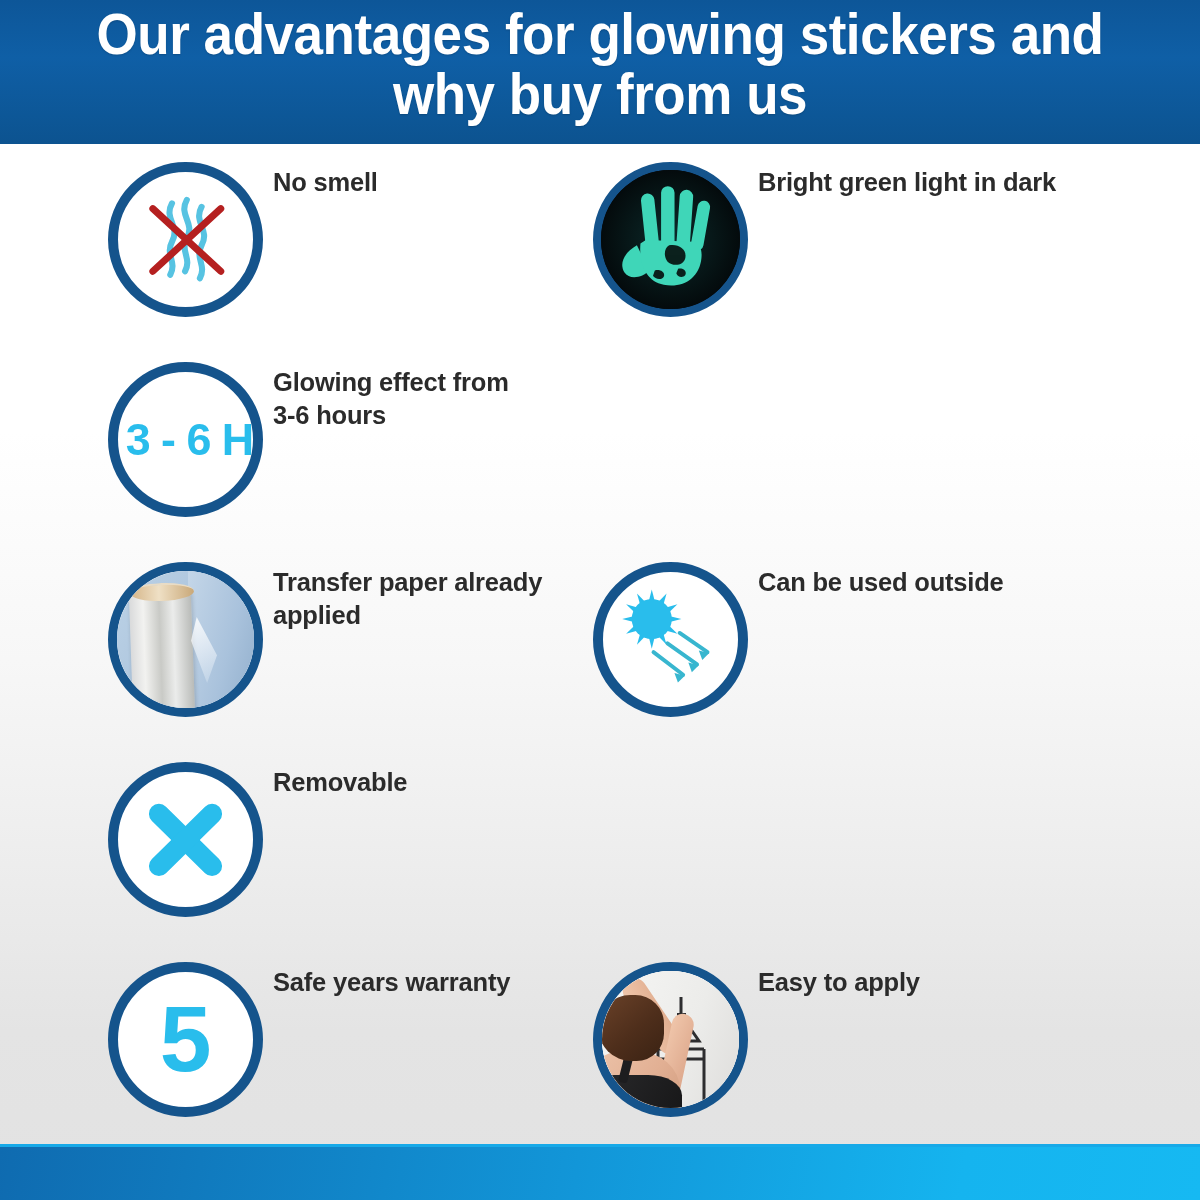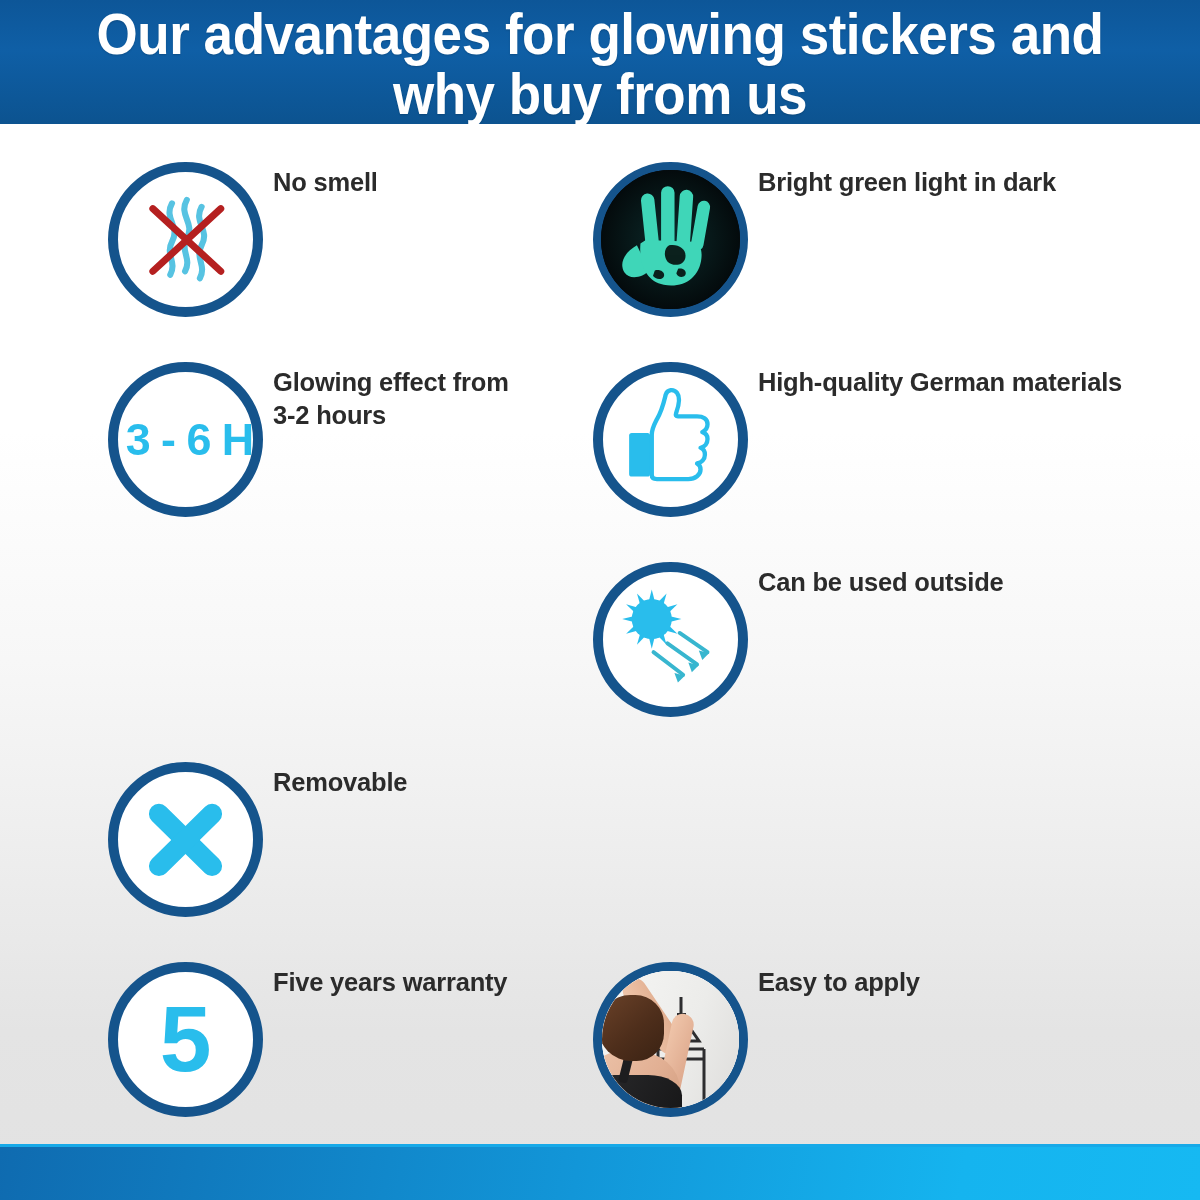"Our advantages for glowing stickers" .header-band { height: 124px -> 144px }
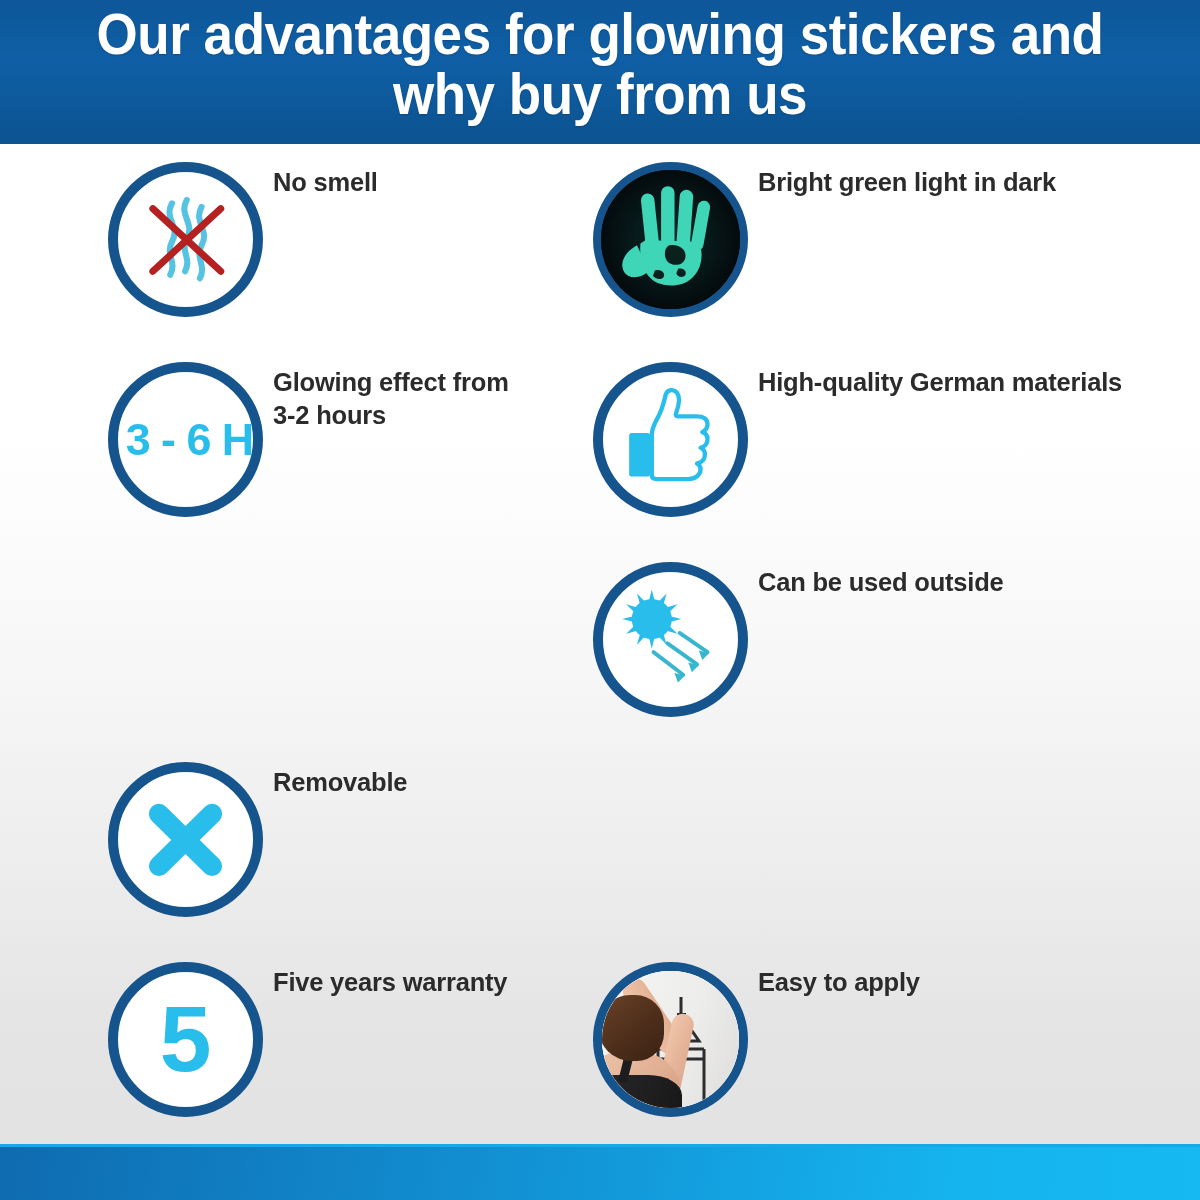"Glowing effect from" div.feature-label { text: 3-2 -> 3-6 }
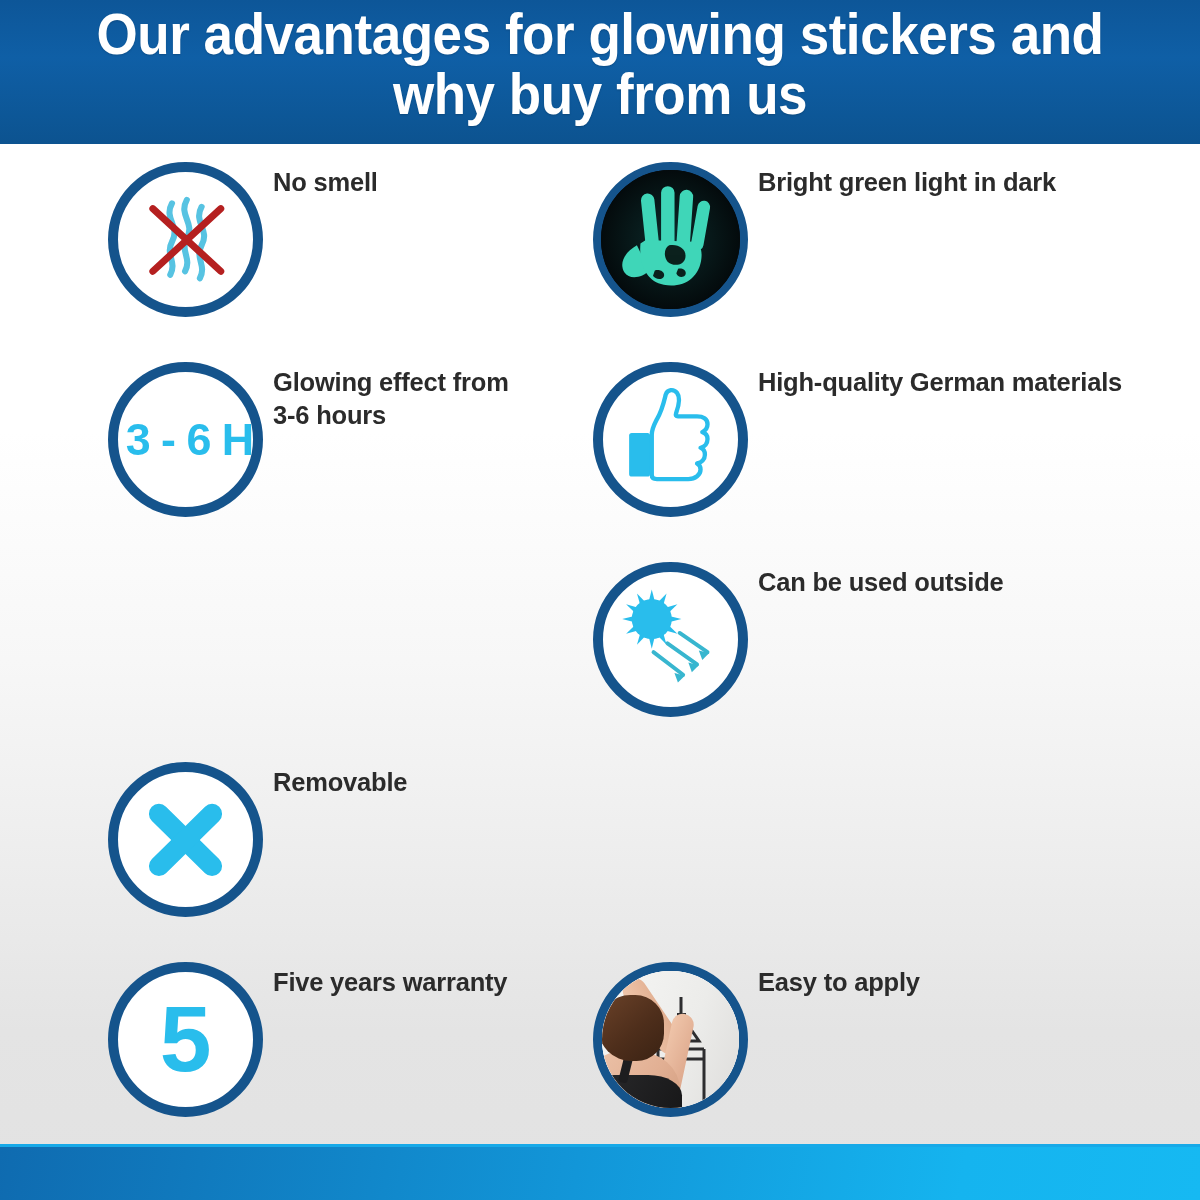"High-quality German materials" div.feature { html: <div> <div> <div> <svg> <rect></rect> <path></path> </svg> </div> </div> <div>High-quality German materials</div> </div> -> none }
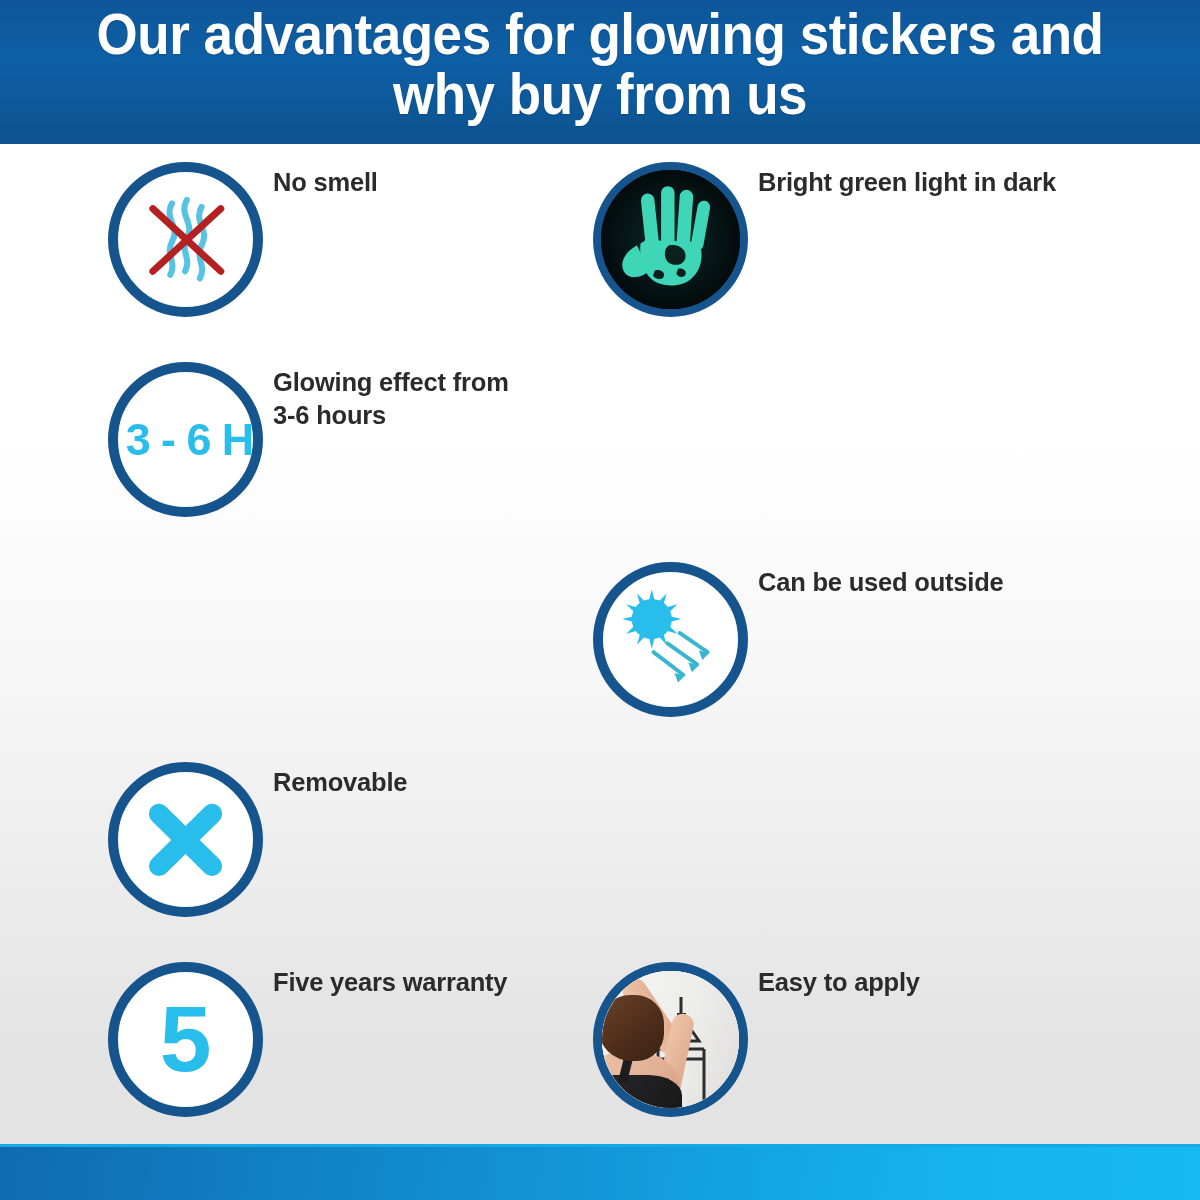"Transfer paper already" div.feature { html: none -> <div> <div> <div> <div> <div></div> <div></div> <div></div> <div></div> </div> </div> </div> <div>Transfer paper already applied</div> </div> }
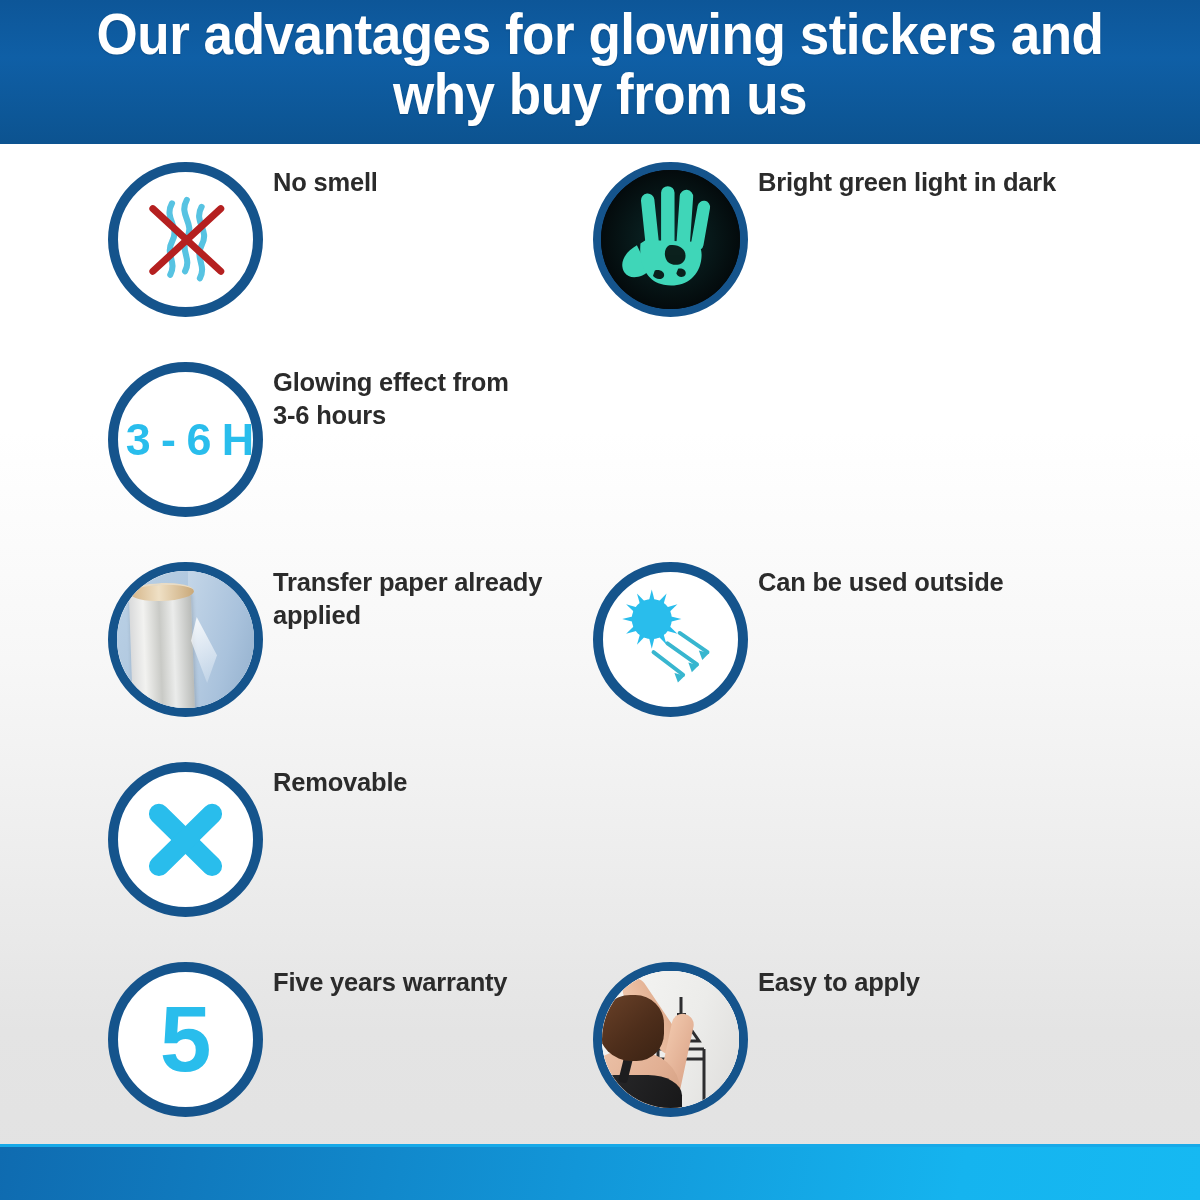"Five years warranty" div.feature-label { text: Five -> Safe }
